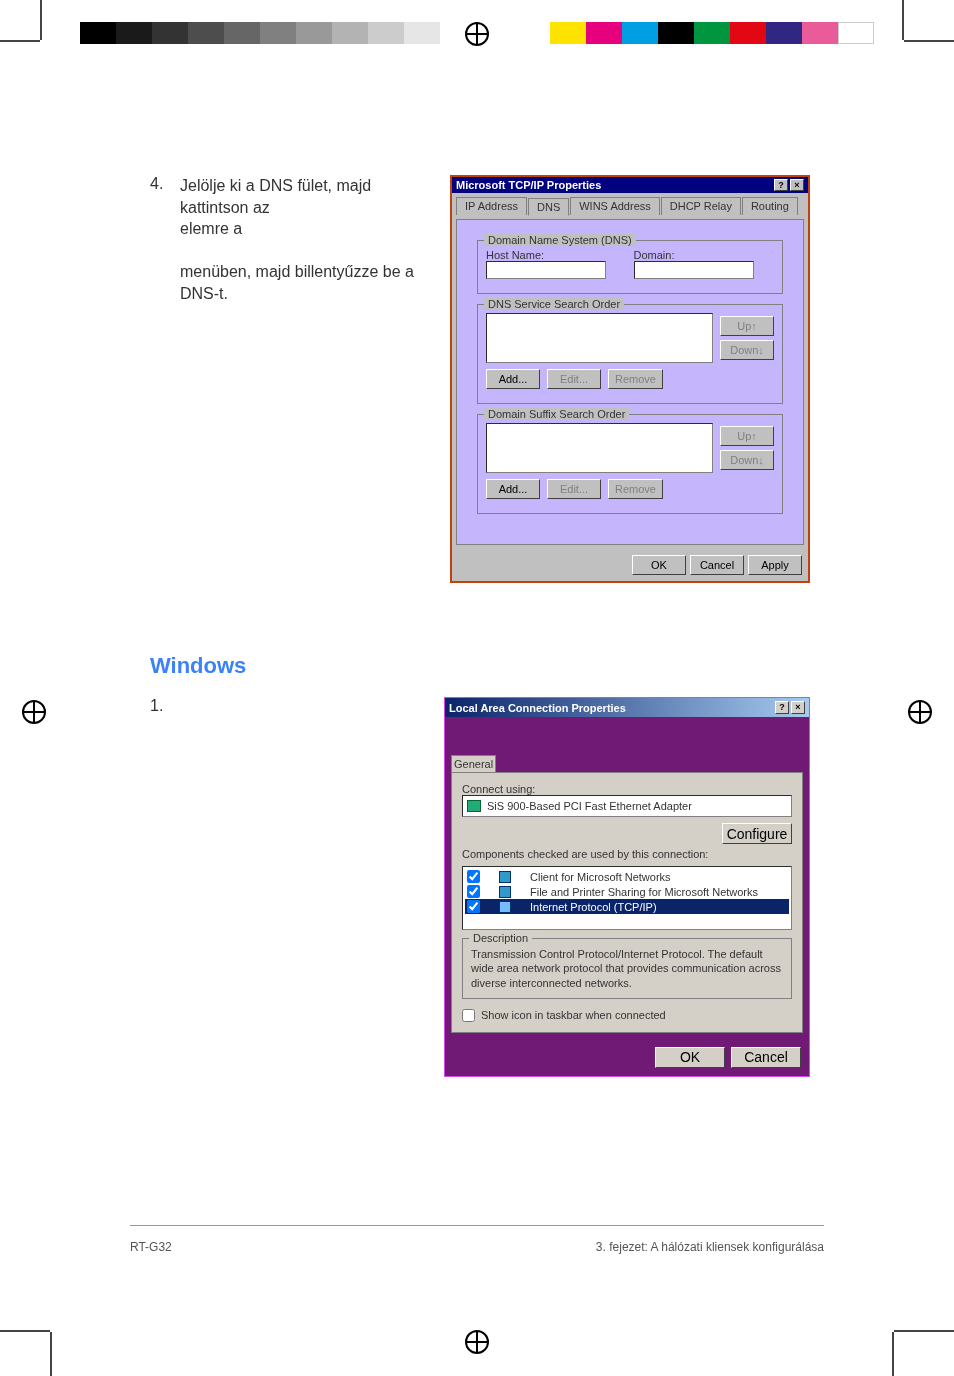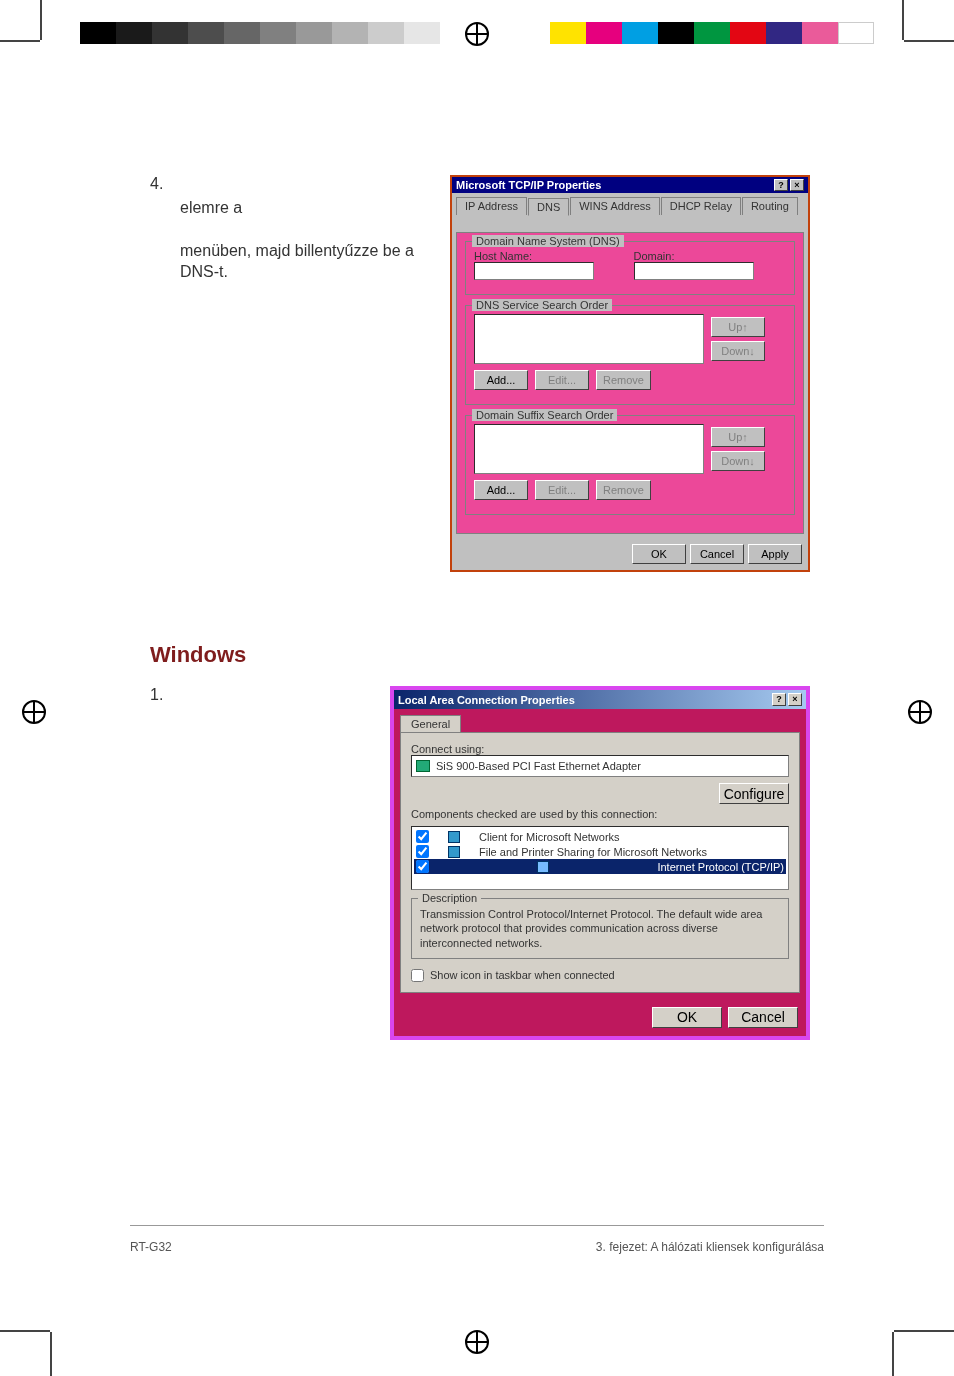"Jelölje ki a DNS fület," span { html: none -> <span>Jelölje ki a DNS fület, majd kattintson az</span> }
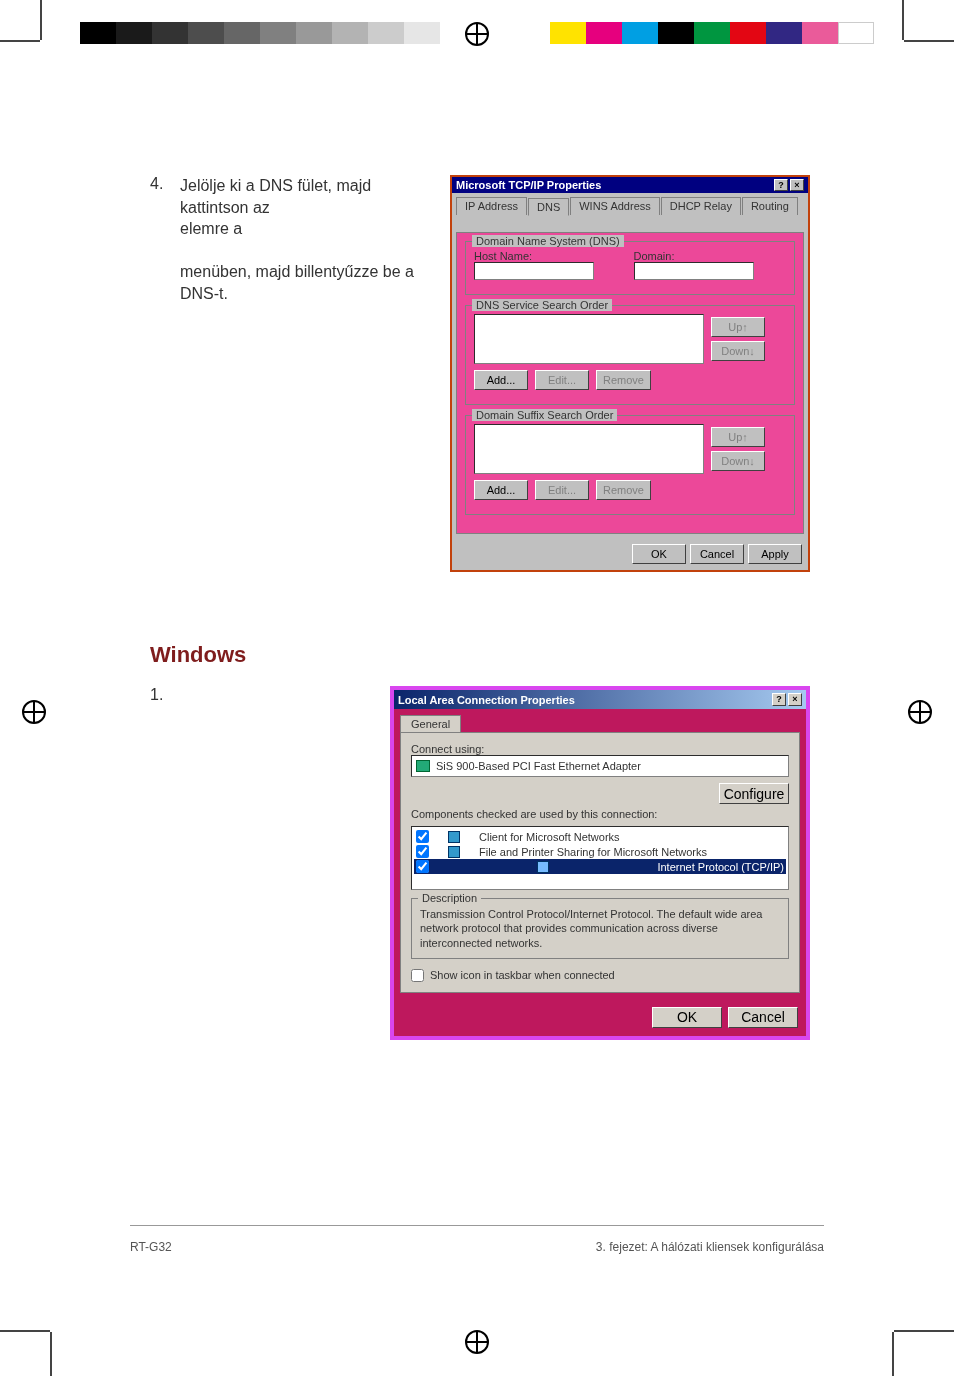"Domain Name System (DNS)" .win9x .panel { background: #ec4899 -> #c4b5fd; margin: 17px 4px 4px 4px -> 4px 4px 4px 4px; padding: 8px -> 20px }
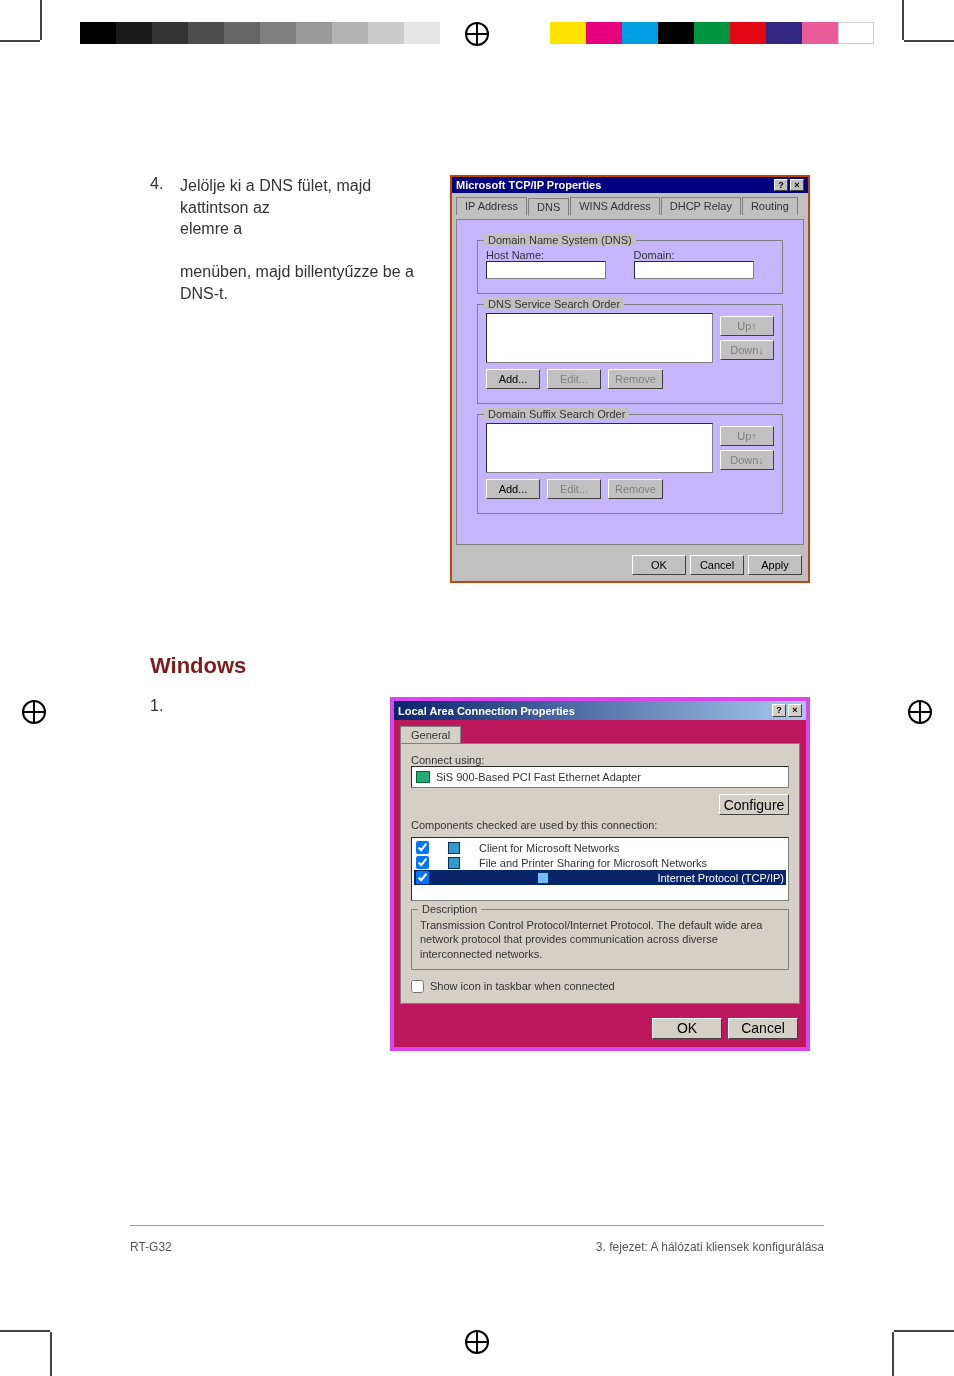"Windows" .section-heading { color: #7f1d1d -> #3b82f6 }
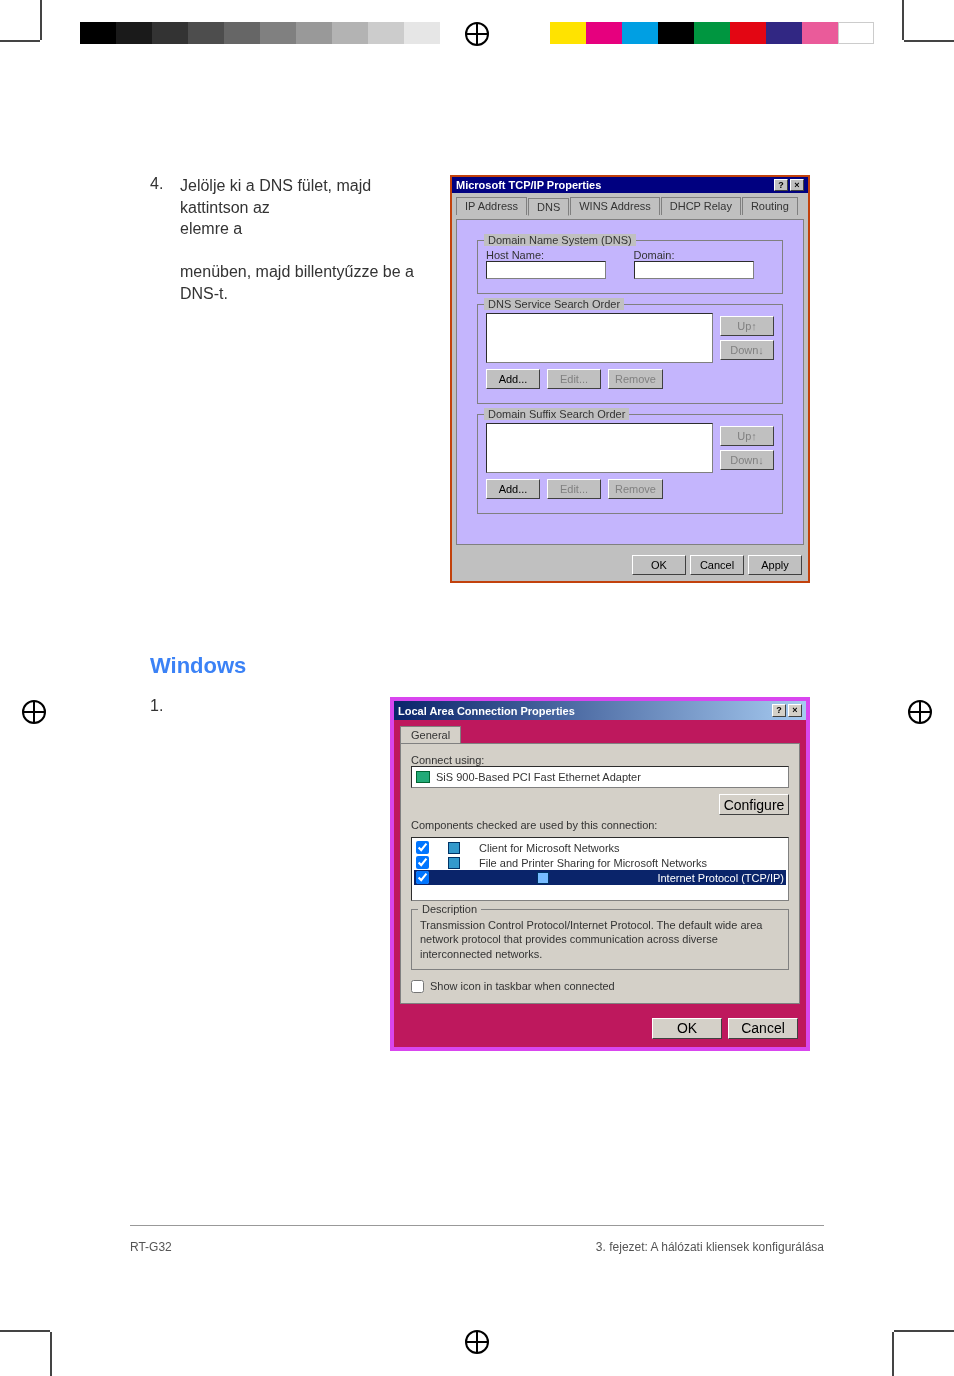"Local Area Connection Properties" .win2k { background: #be185d -> #701a75; border: 4px solid #d946ef -> 1px solid #d946ef; width: 420px -> 366px }
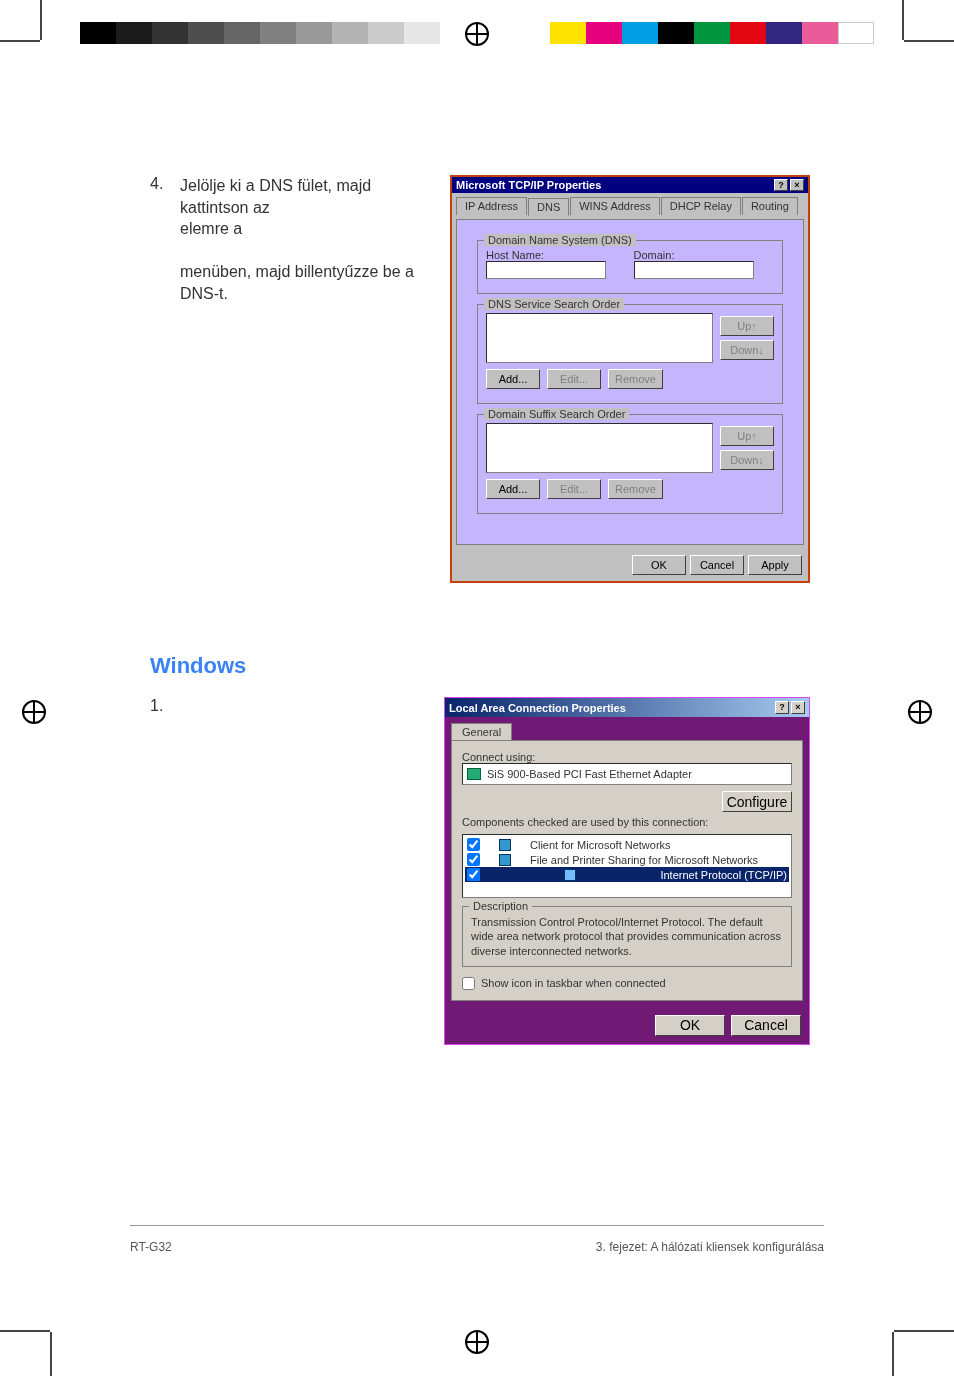"General" .win2k .tab { margin-top: none -> 32px; padding: 2px 10px -> 2px 2px }
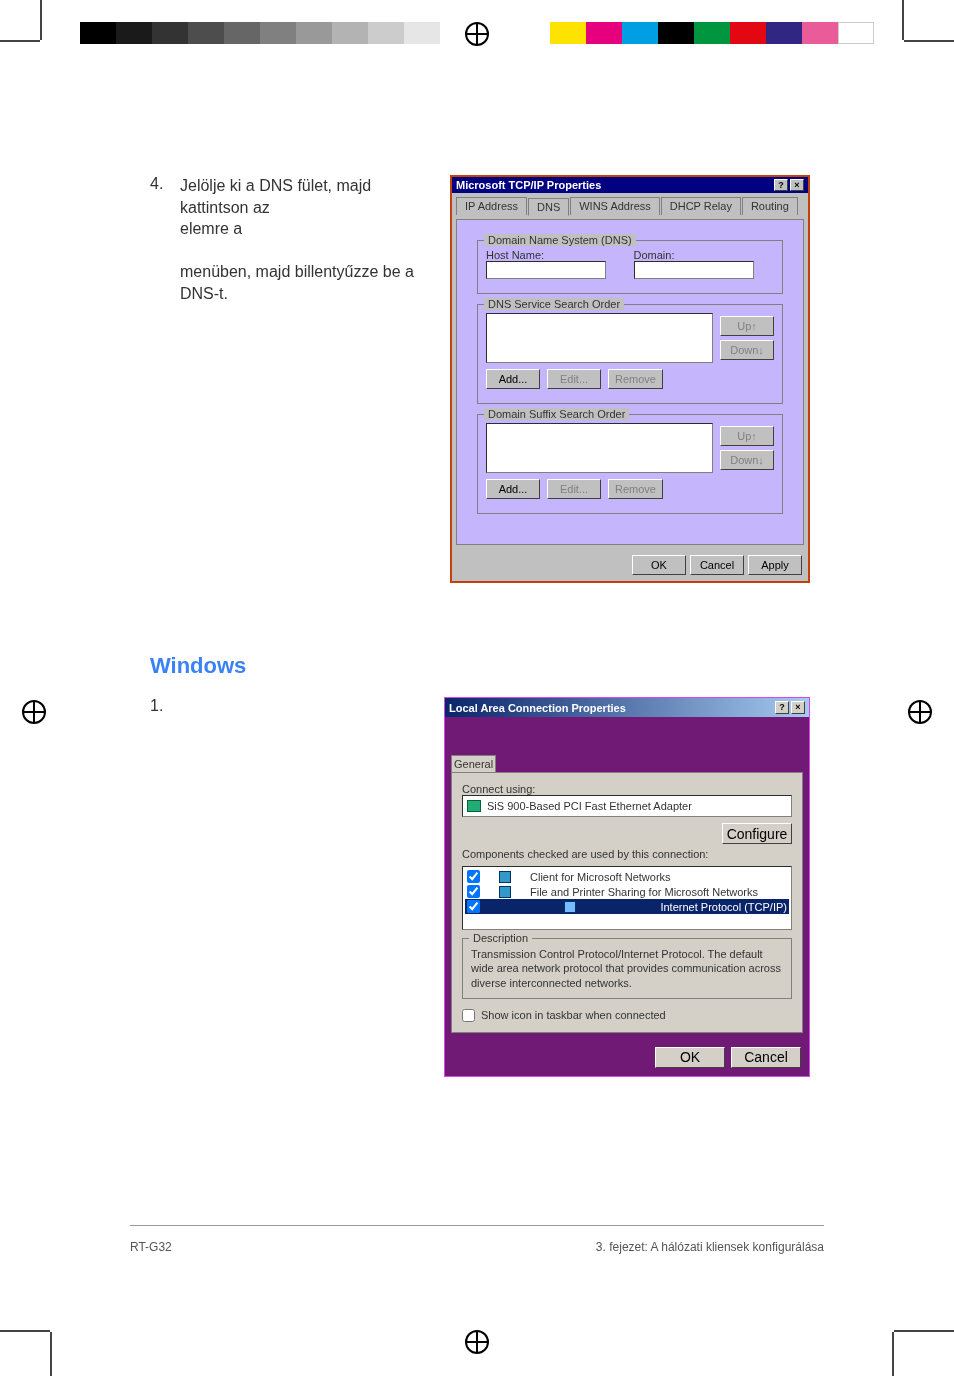"Internet Protocol (TCP/IP)" .win2k .comp-row.selected { justify-content: space-between -> none }
